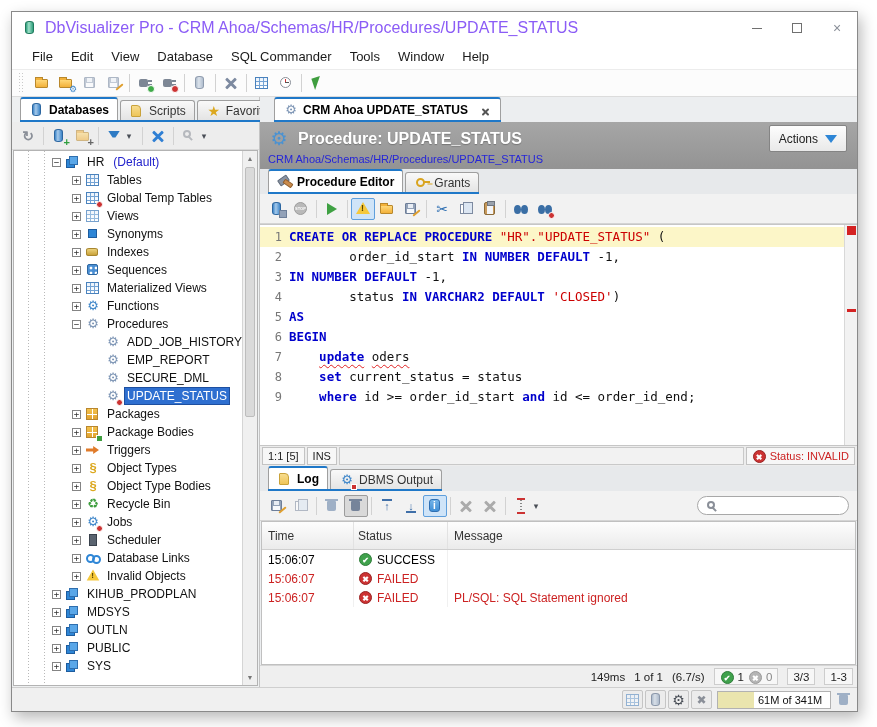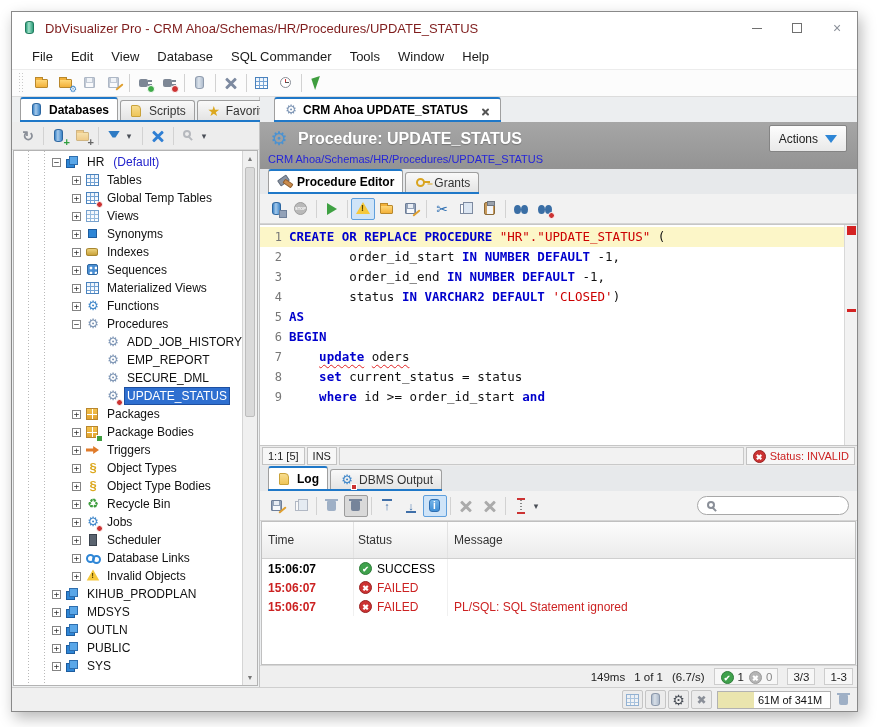"DbVisualizer Pro - CRM" .titlebar .title { color: #7f1d1d -> #8b5cf6; font-size: 13px -> 16px }
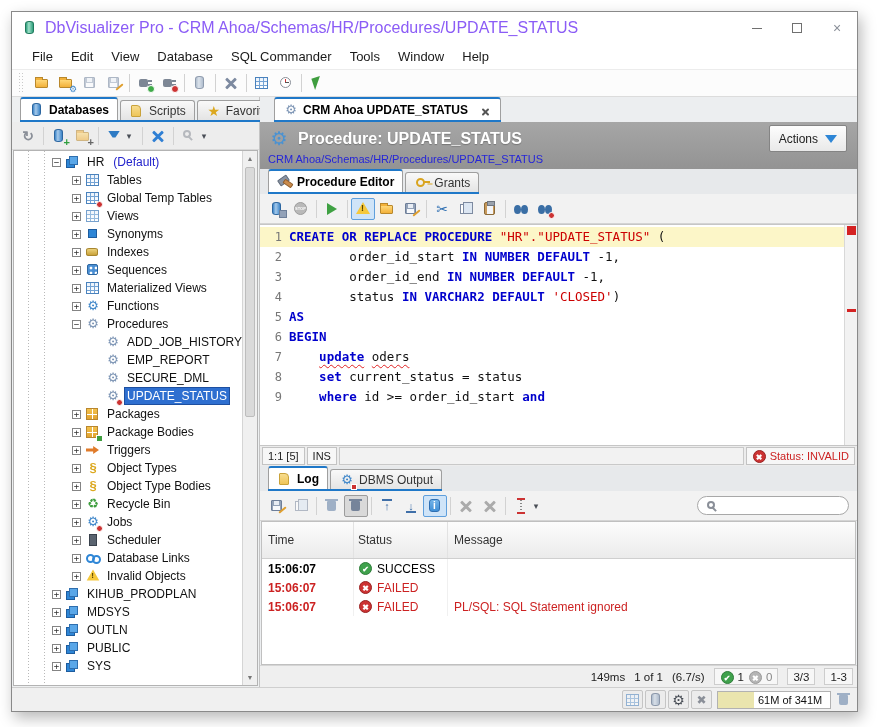"order_id_end" span.tk-p { html: <span> order_id_end </span> -> none }
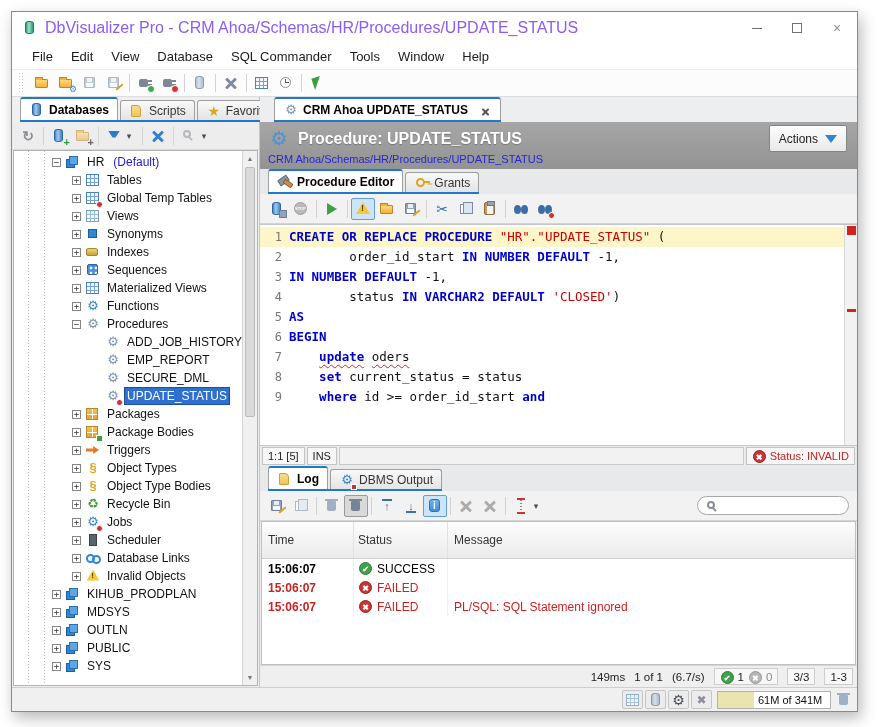"id <= order_id_end;" span.tk-p { html: none -> <span> id &lt;= order_id_end;</span> }
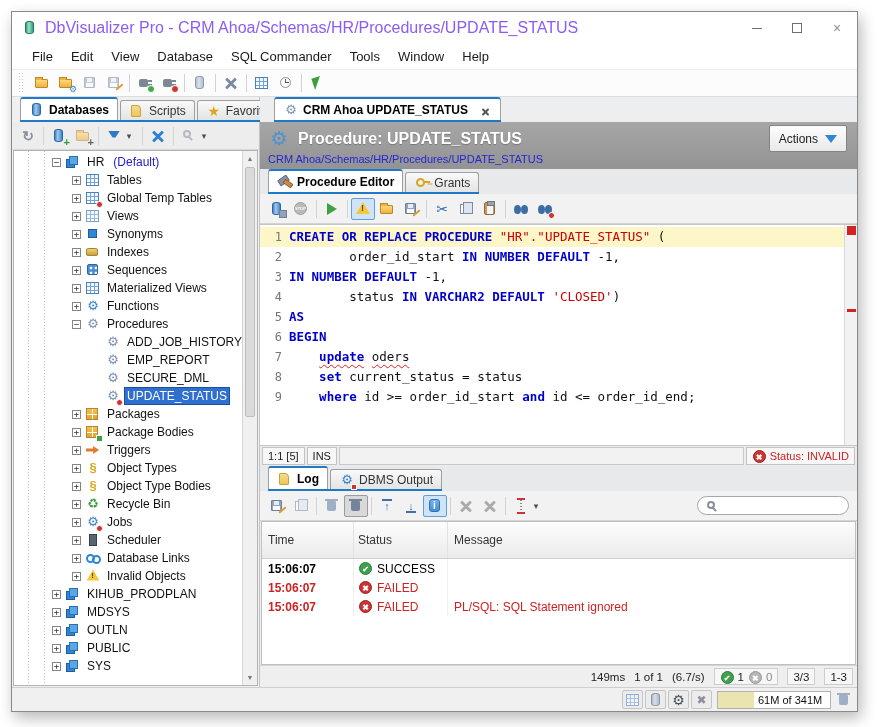"Time" .lhead { height: 37px -> 28px }
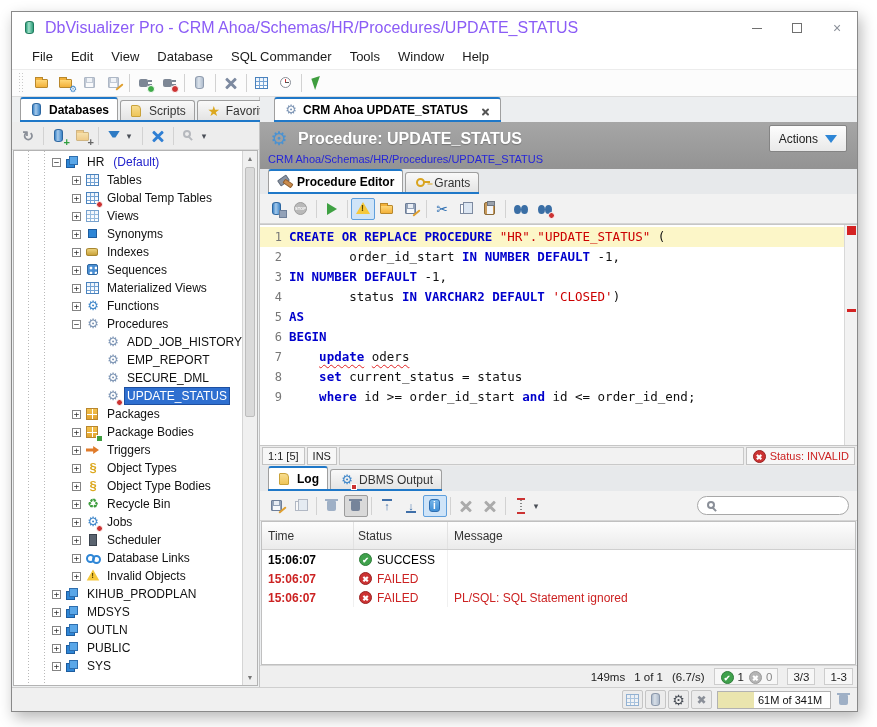"15:06:07" .lrow b { font-weight: bold -> normal }
